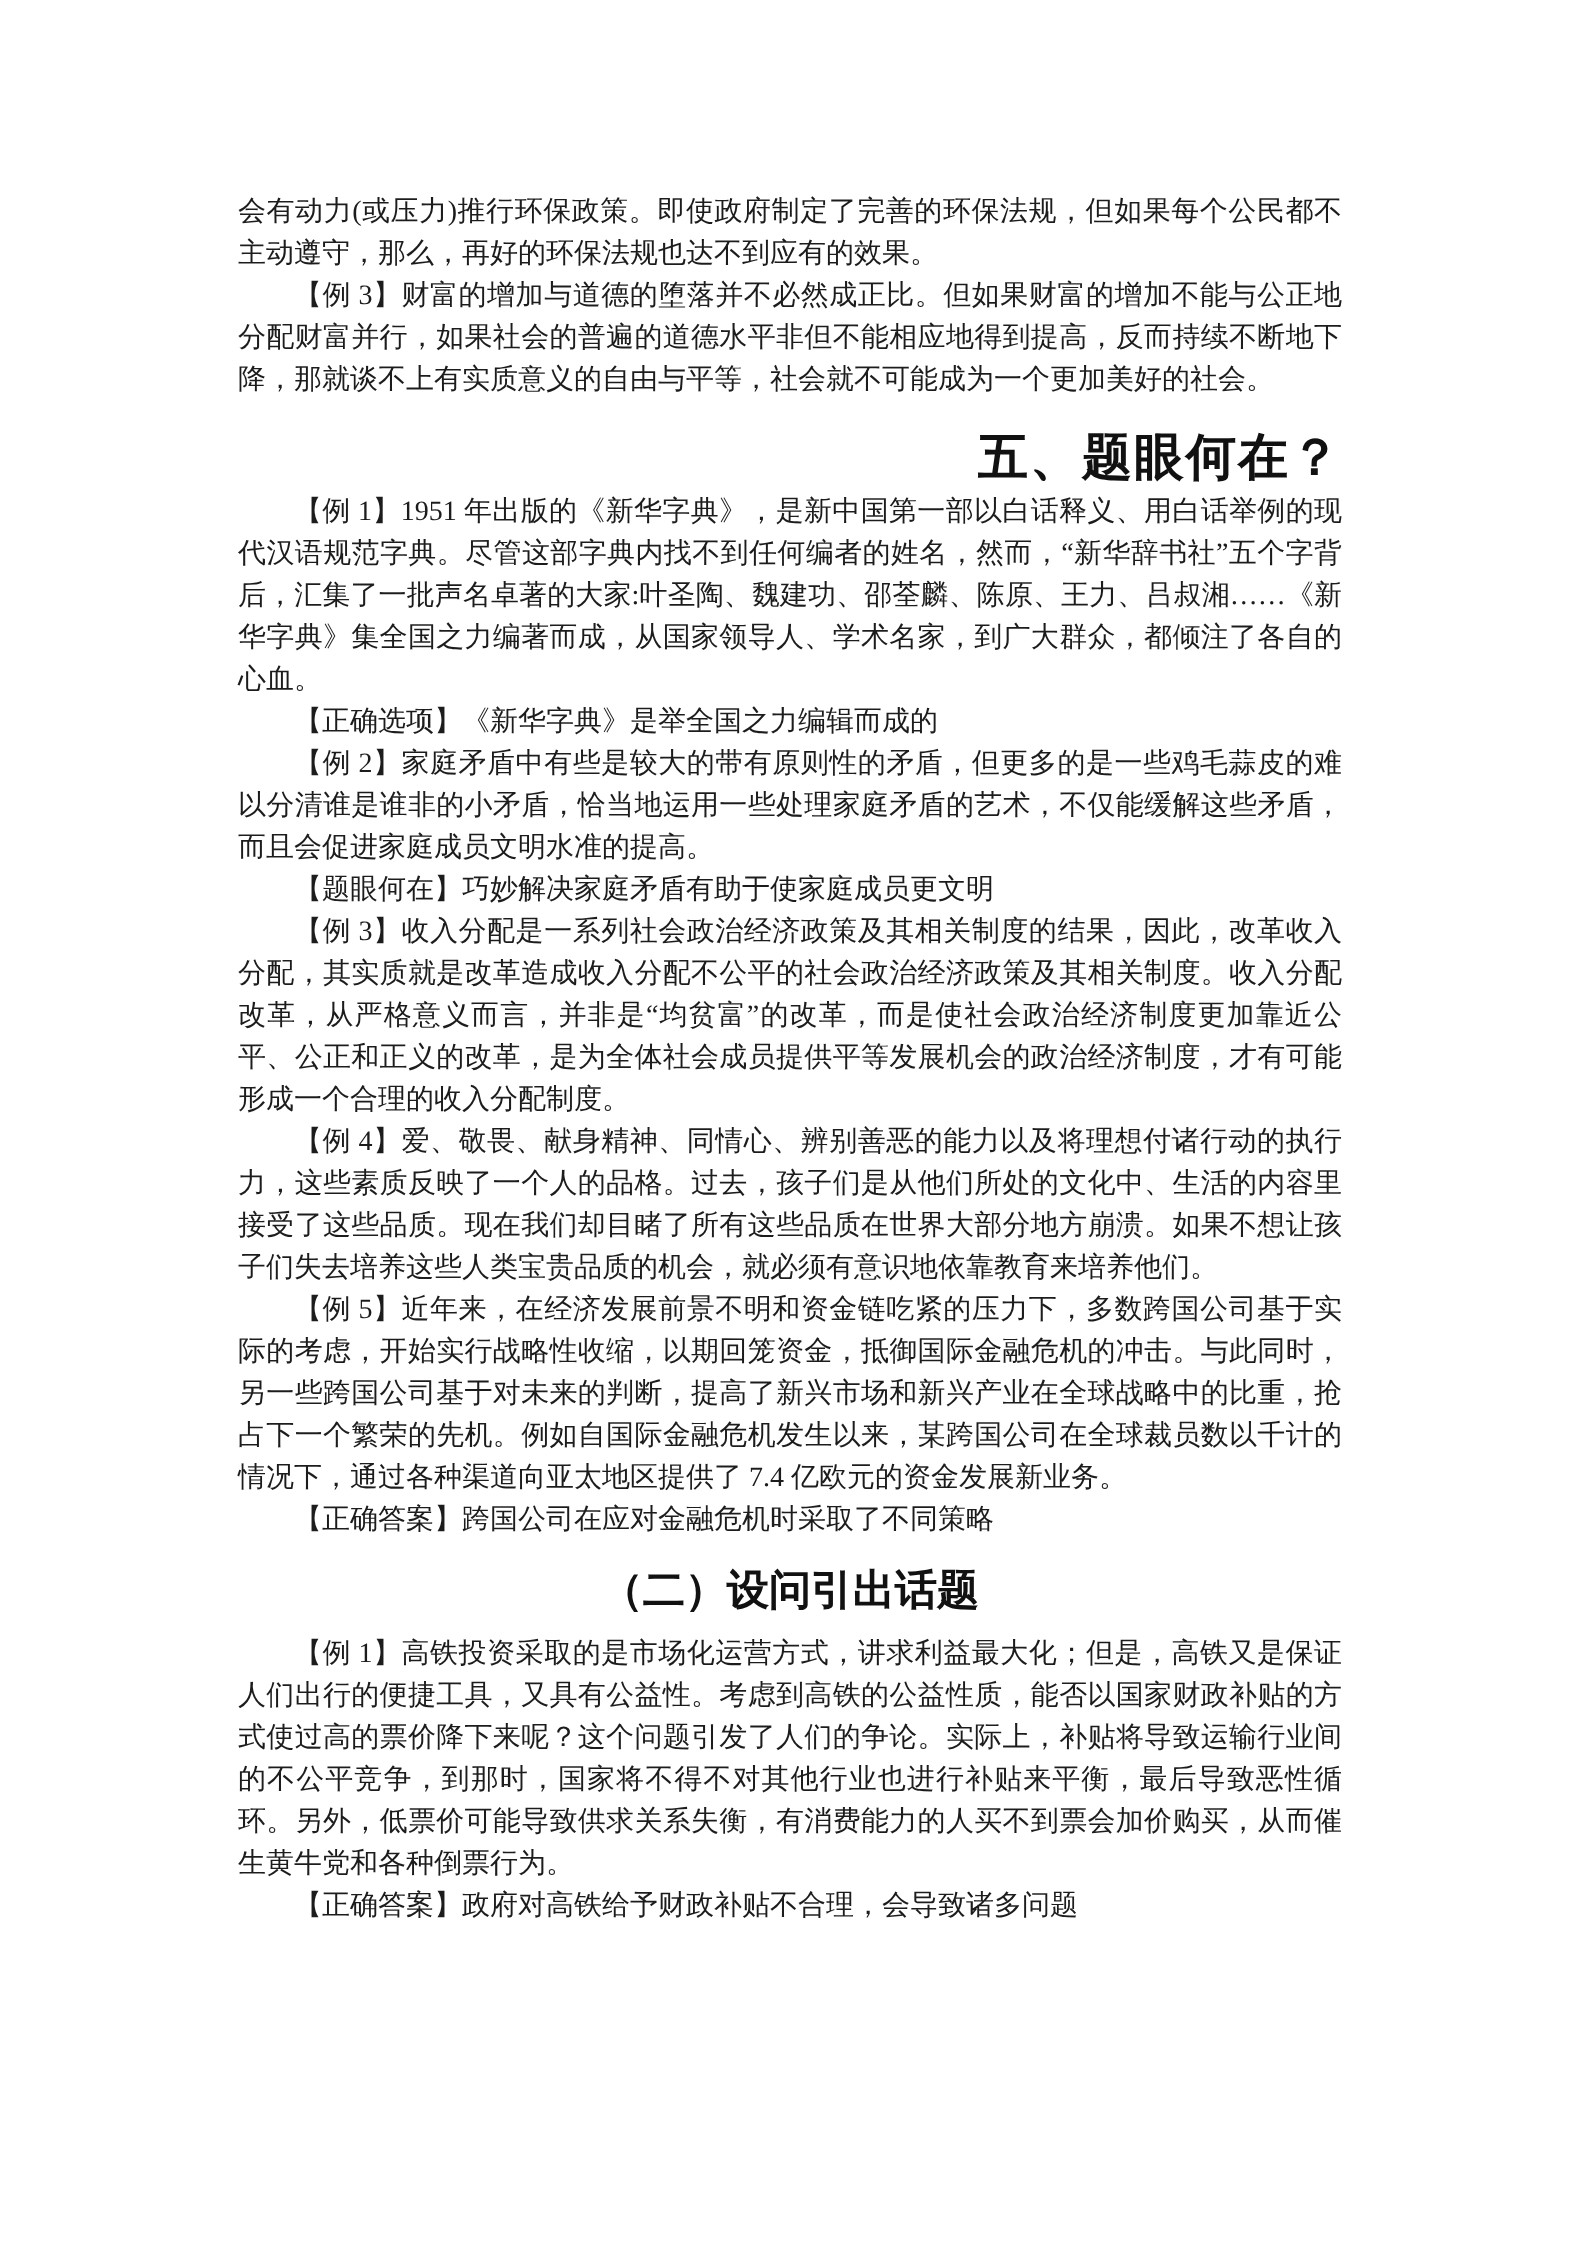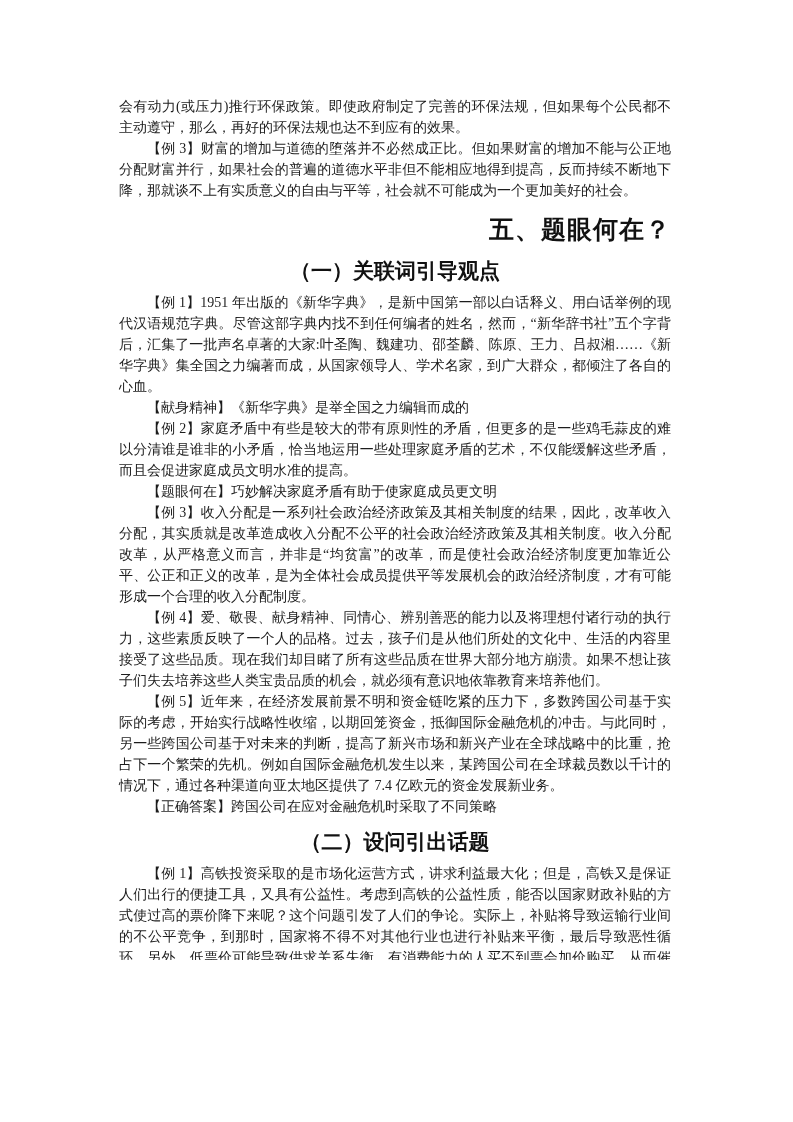"（一）关联词引导观点" h2.doc-h2 { html: <h2>（一）关联词引导观点</h2> -> none }
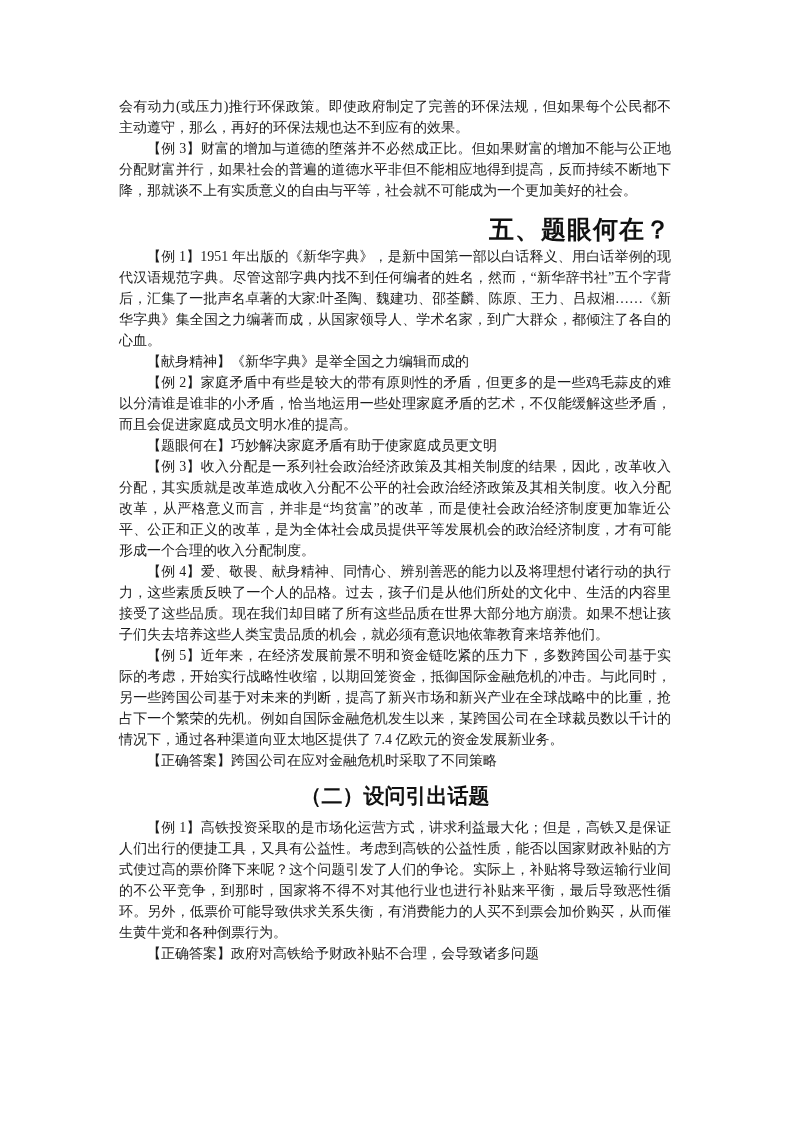"【献身精神】《新华字典》是举全国之力编辑而成的" p.body { text: 献身精神 -> 正确选项 }
